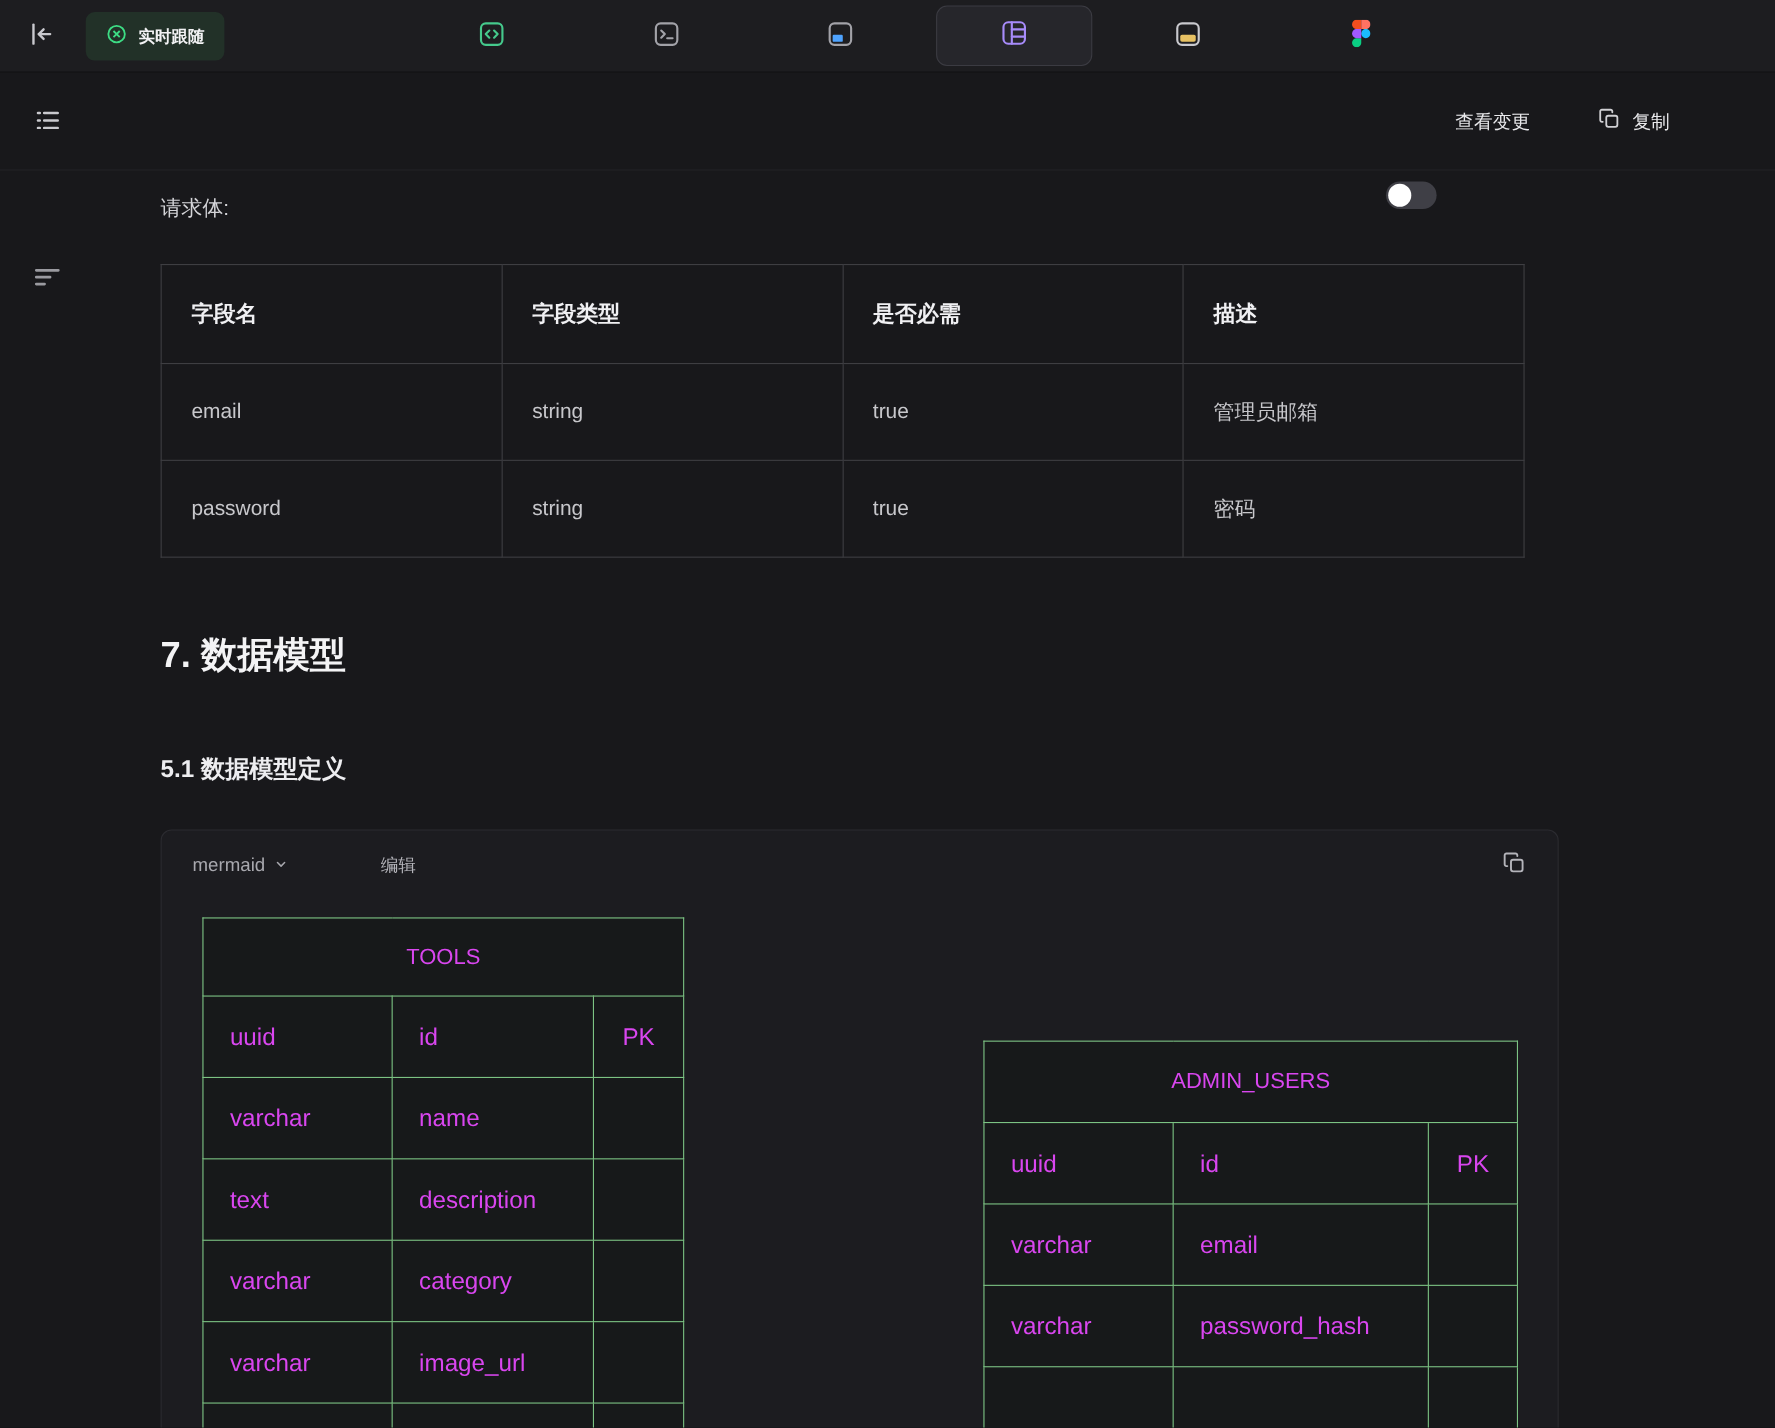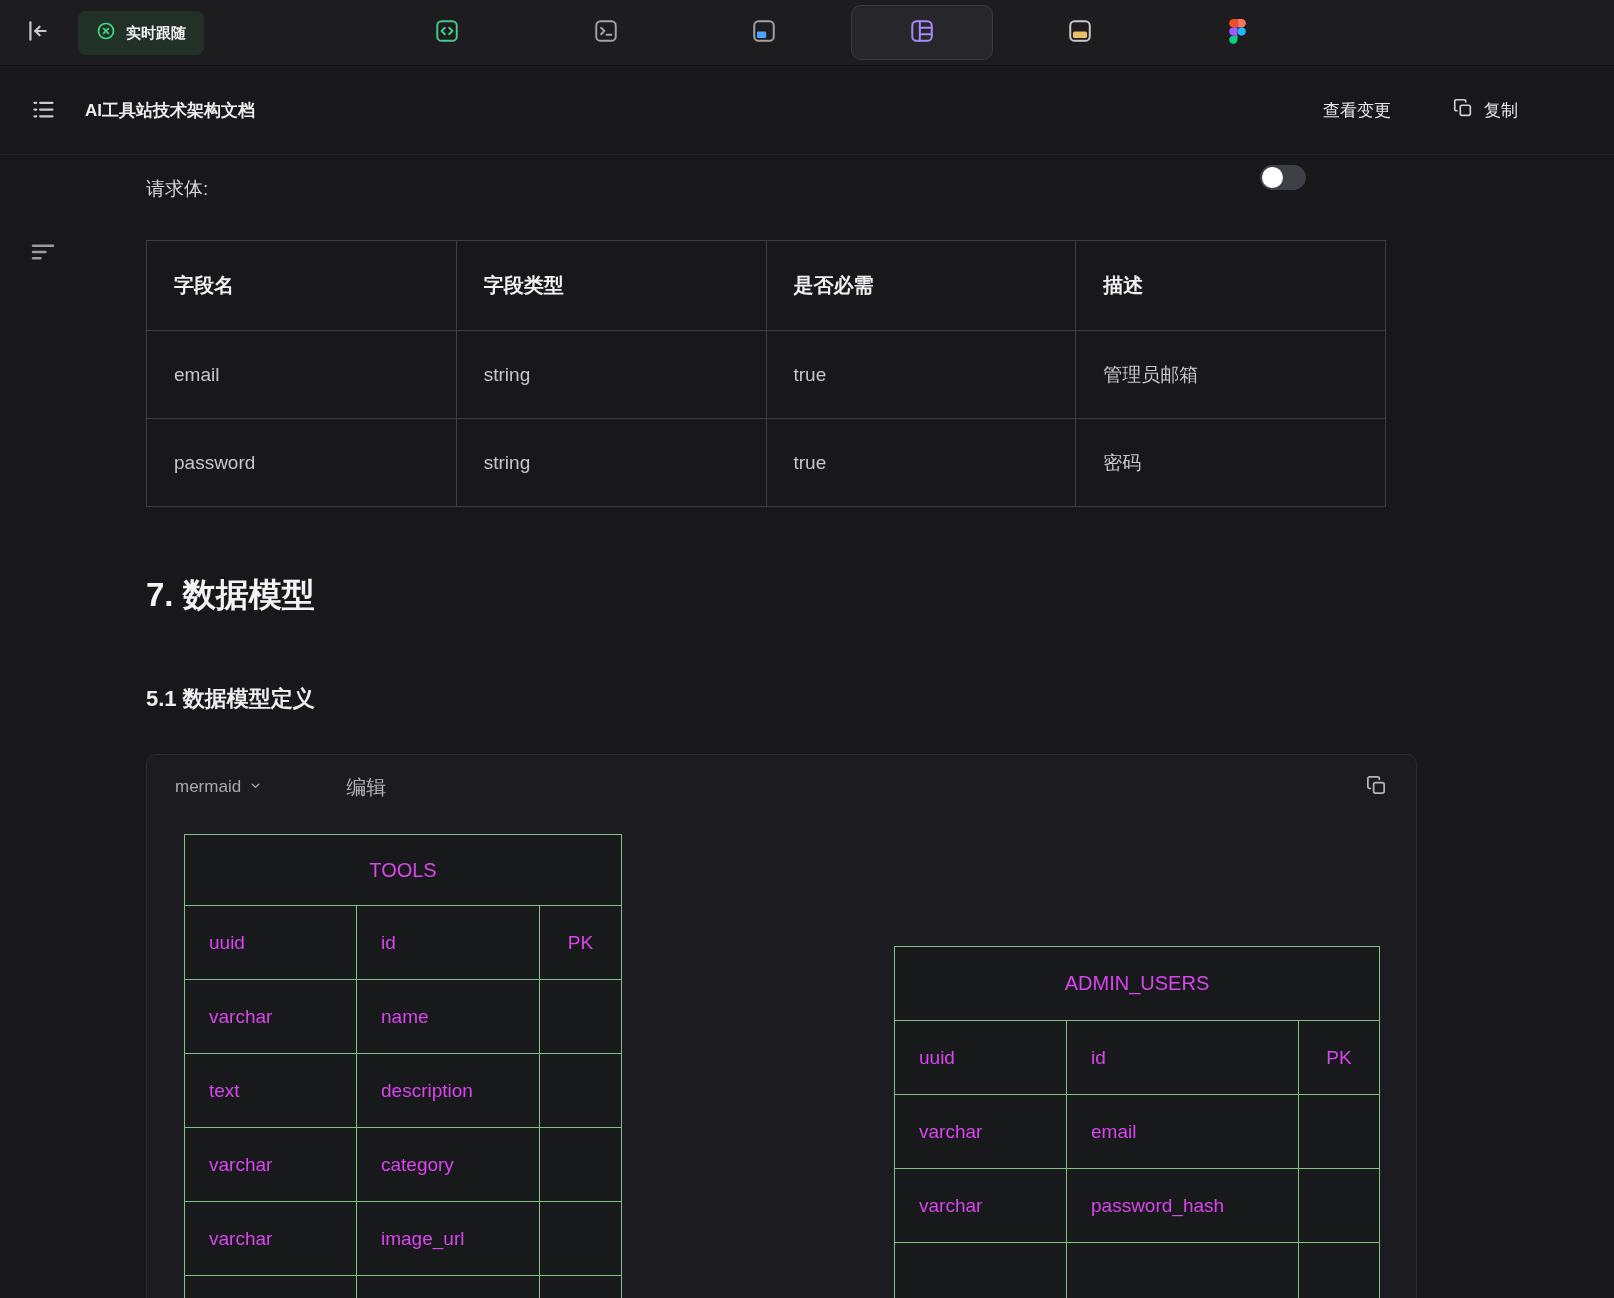"AI工具站技术架构文档" div.title { html: <div>AI工具站技术架构文档</div> -> none }
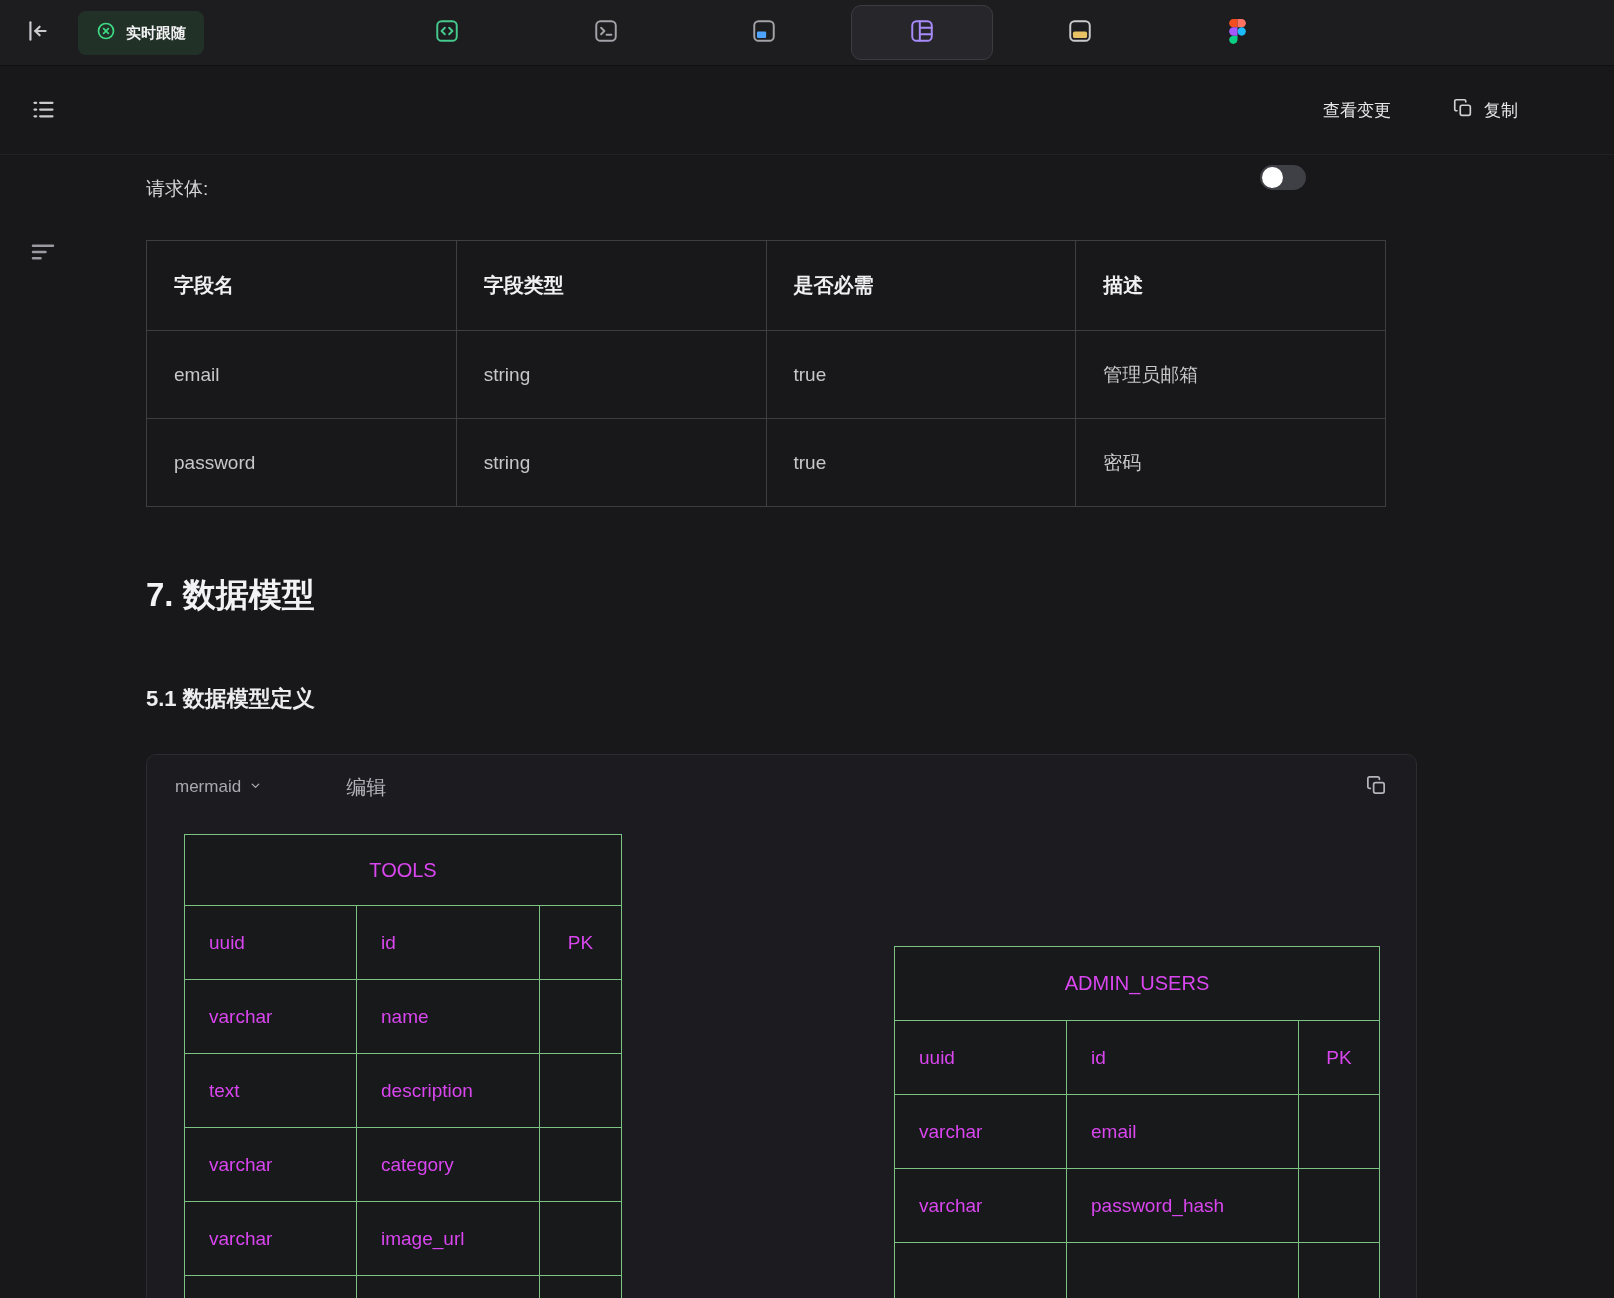"编辑" .cb-edit { font-size: 20px -> 16px }
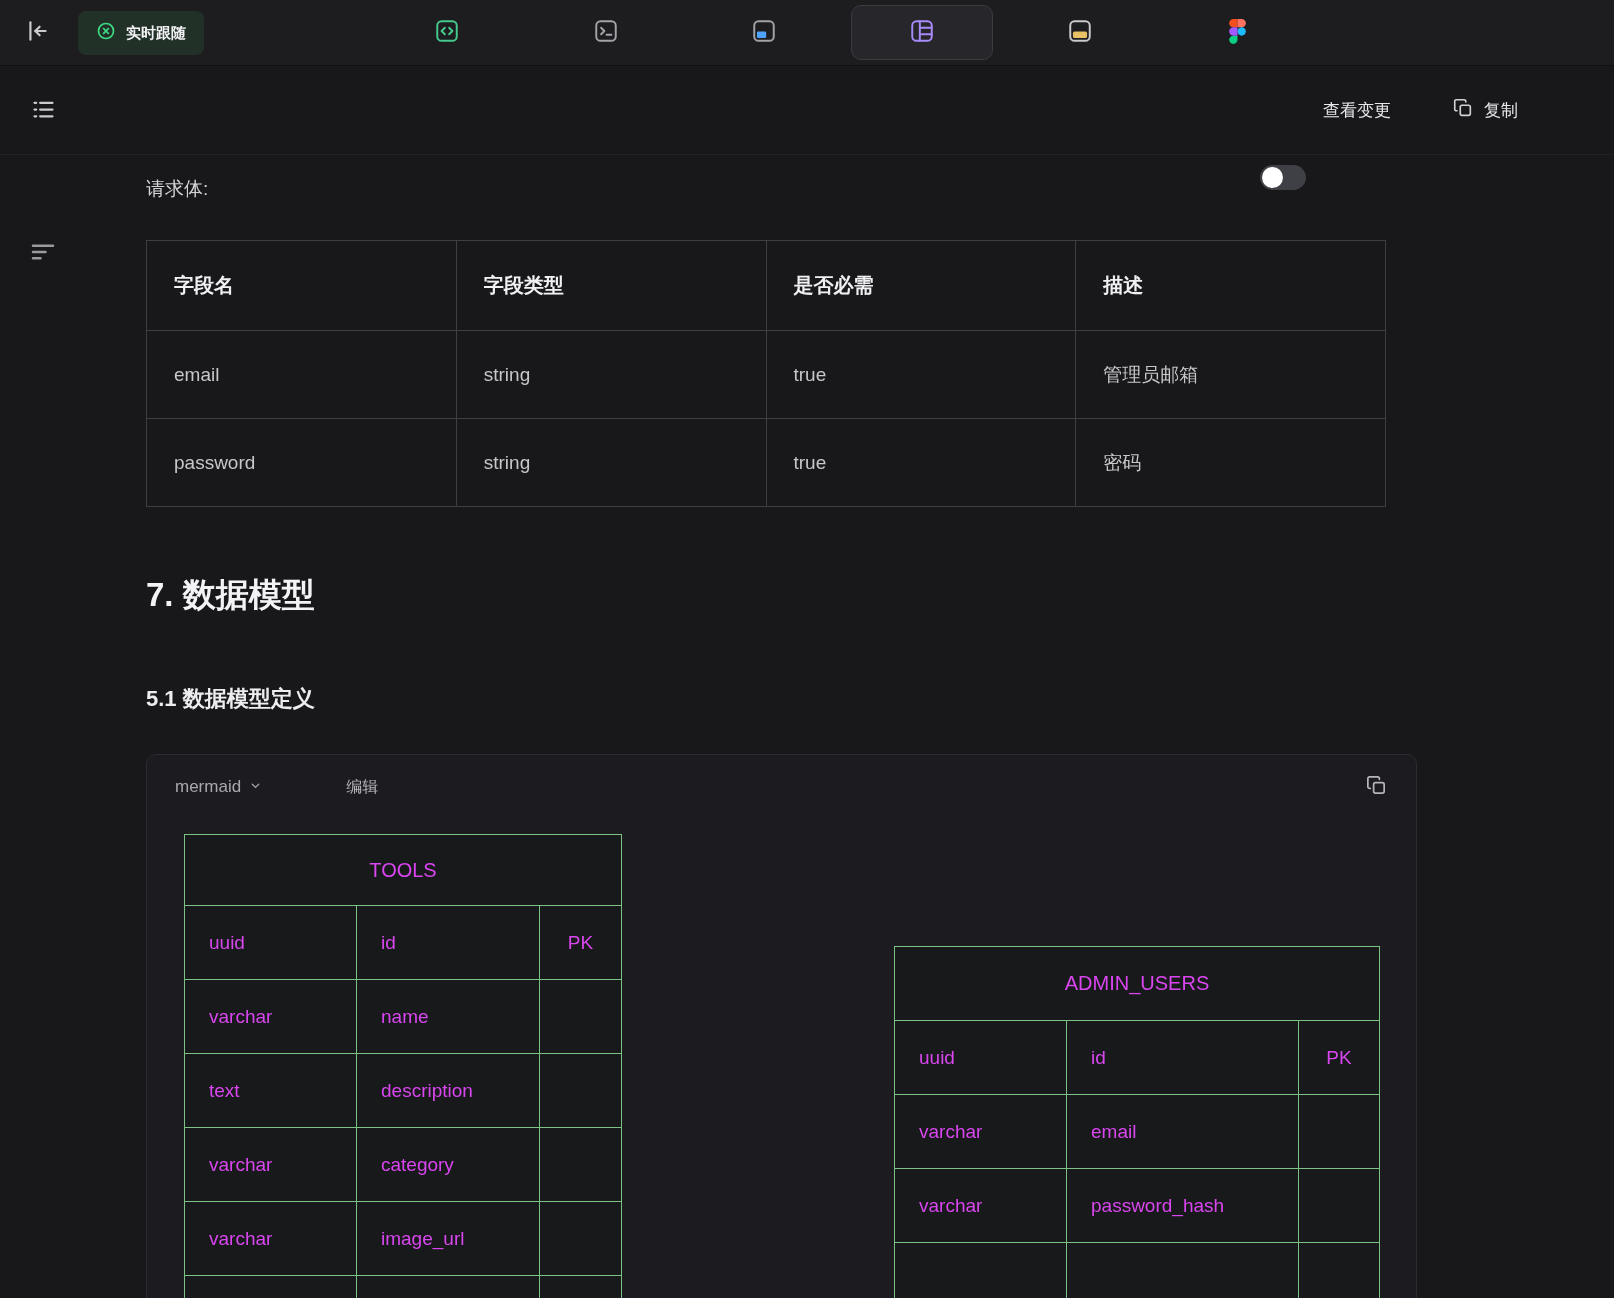"uuid" .entity td { font-size: 19px -> 22px }
